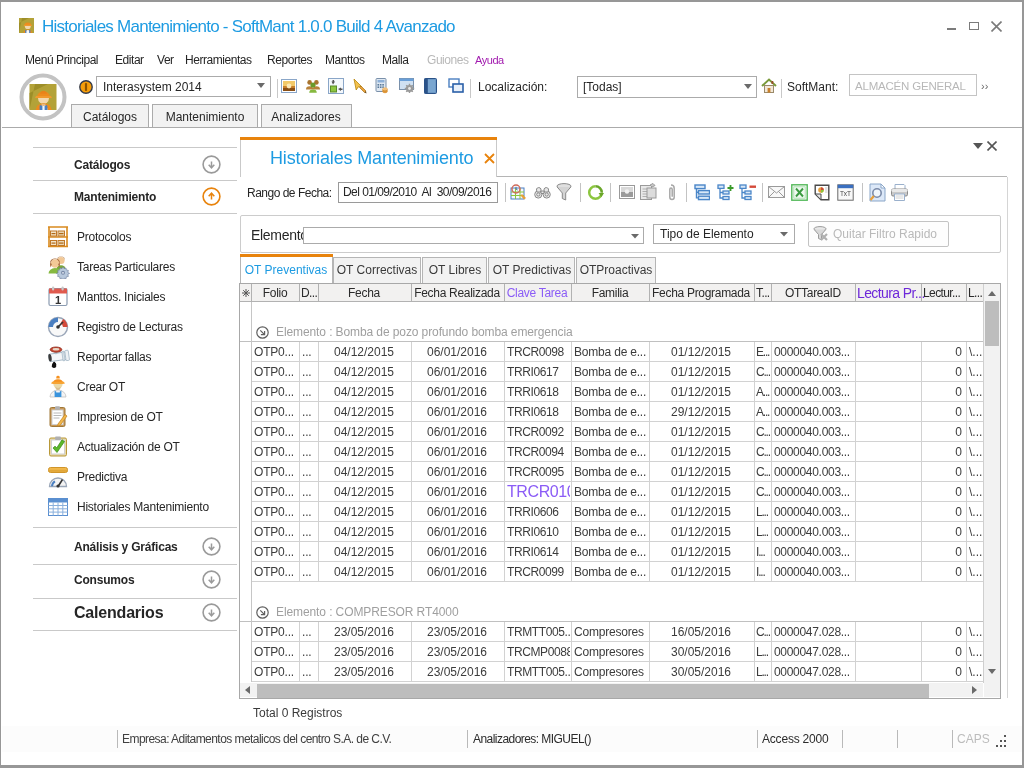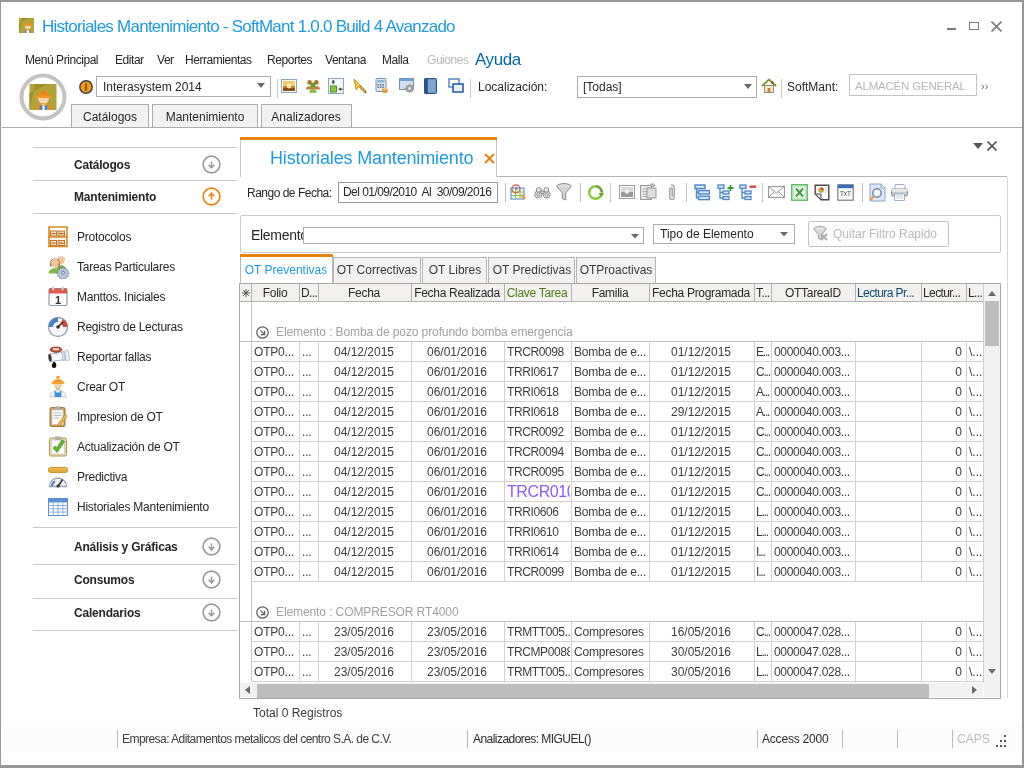"Ventana" div.a { text: Ventana -> Manttos }
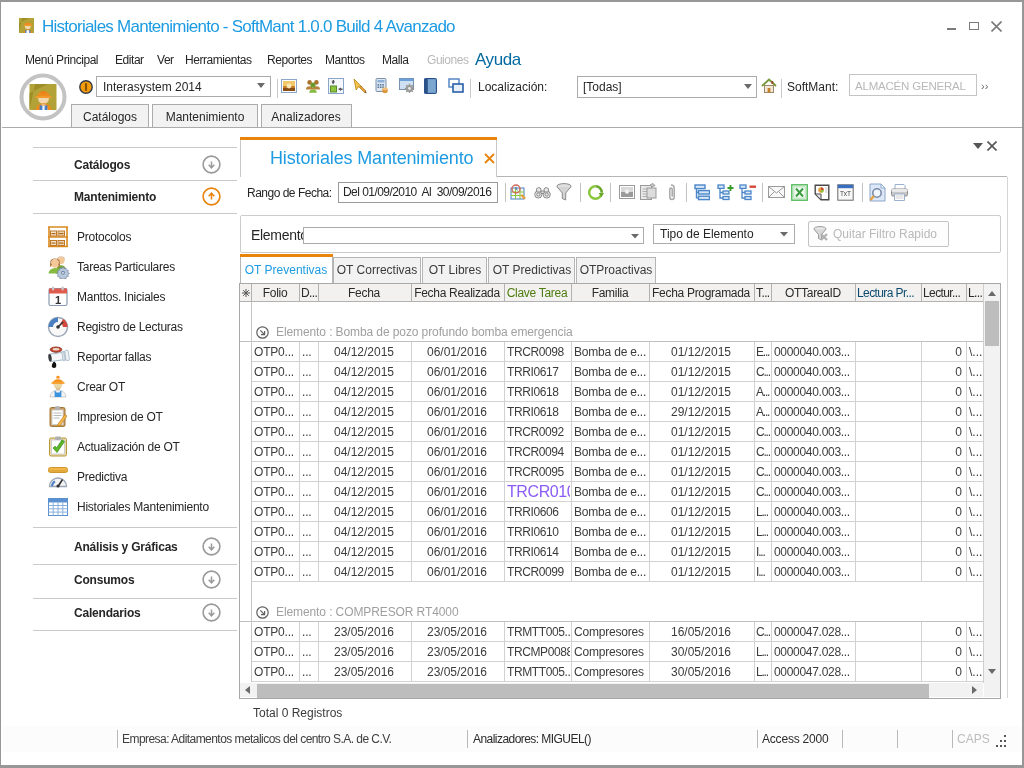"Ayuda" div.a { color: #0369a1 -> #a21caf; font-size: 17px -> 11px }
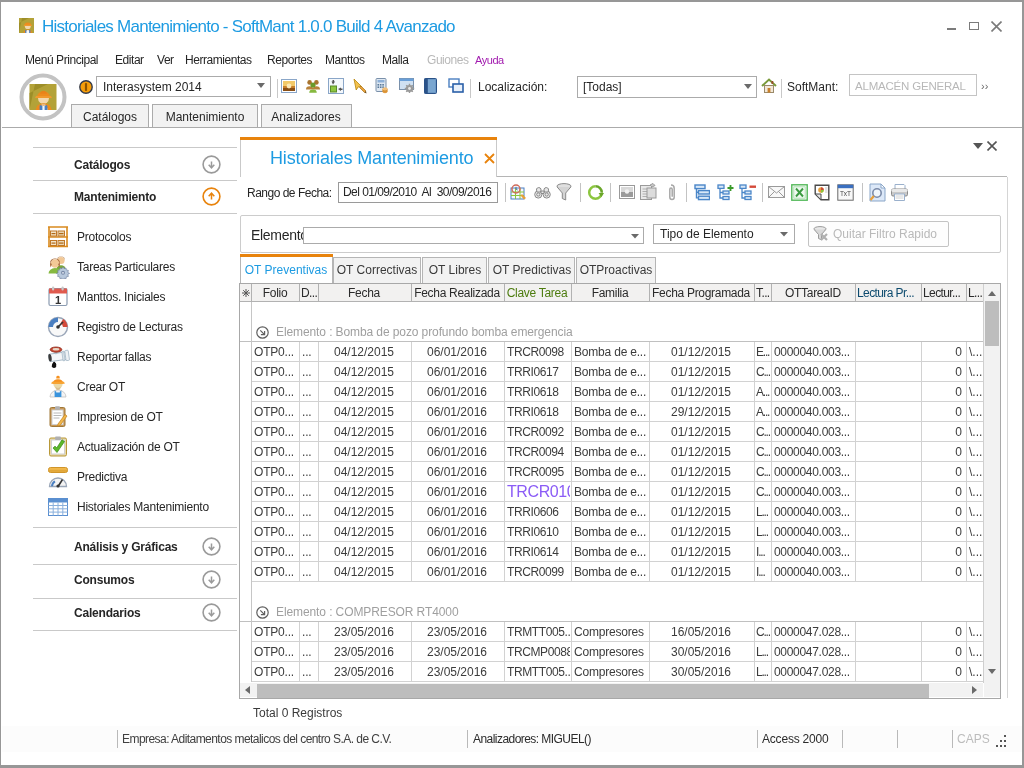"Clave Tarea" div.a { color: #4d7c0f -> #8b5cf6 }
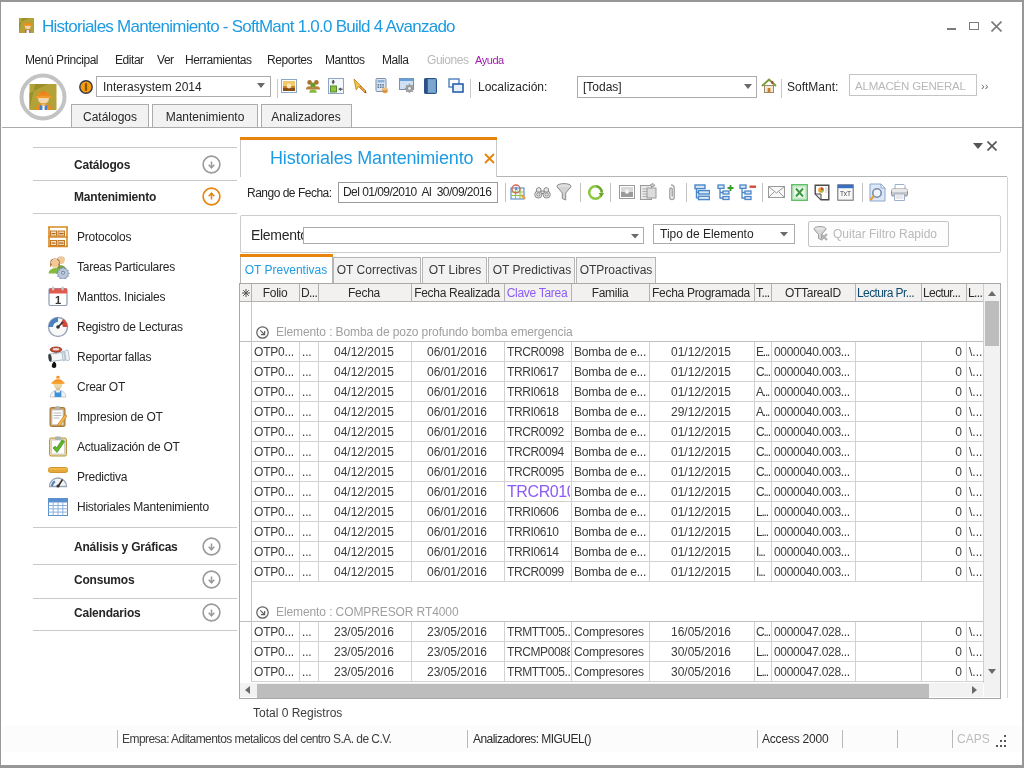"Lectura Pr..." div.a { color: #0c4a6e -> #6d28d9; font-size: 12px -> 14px }
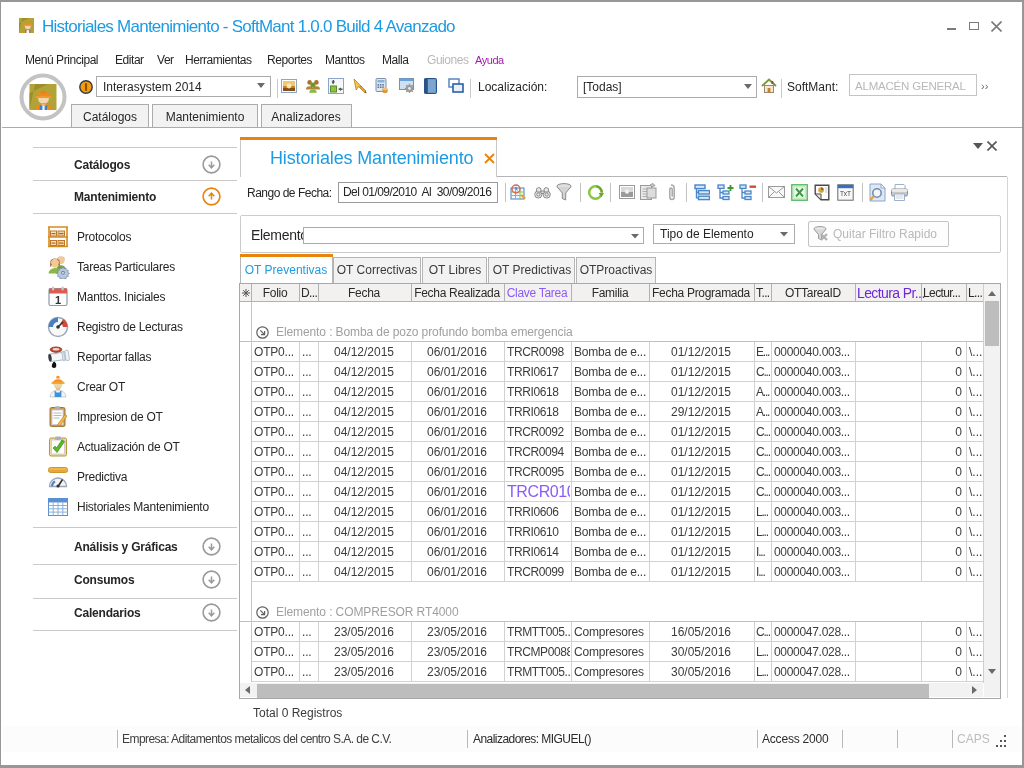"Calendarios" div.a { font-size: 12px -> 16px }
